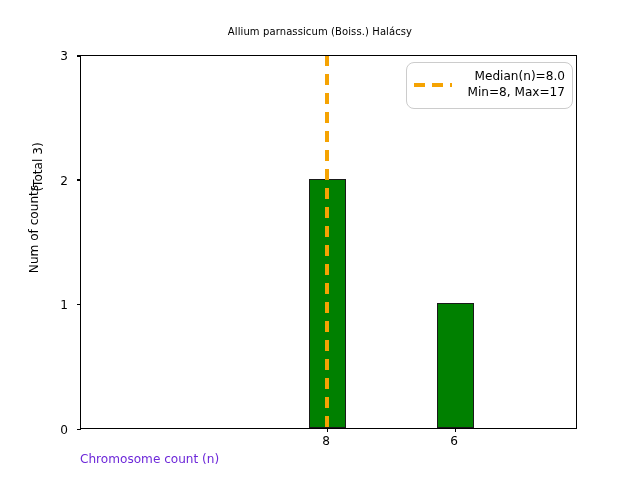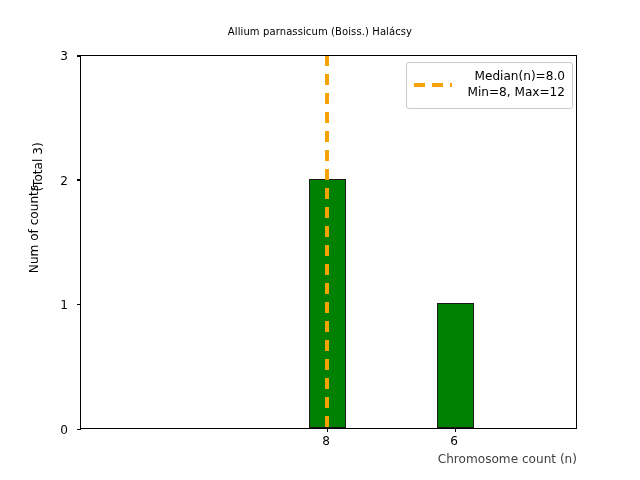"Median(n)=8.0" #legend { border-radius: 3px -> 8px }
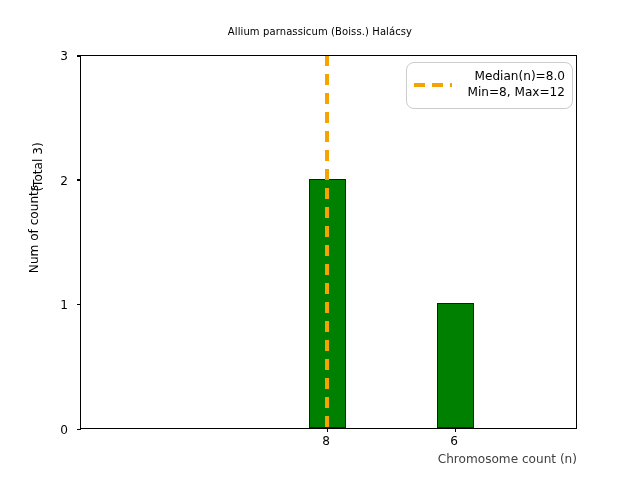"Min=8, Max=12" div.legend-text { text: 12 -> 17 }
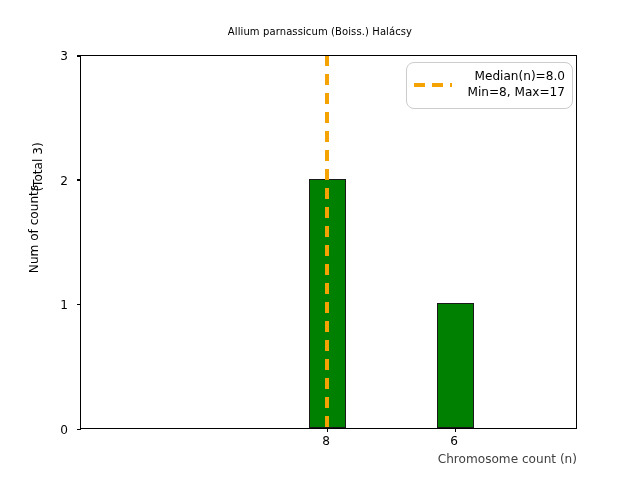"Chromosome count (n)" #xlabel { color: #404040 -> #6d28d9; text-align: right -> left }
